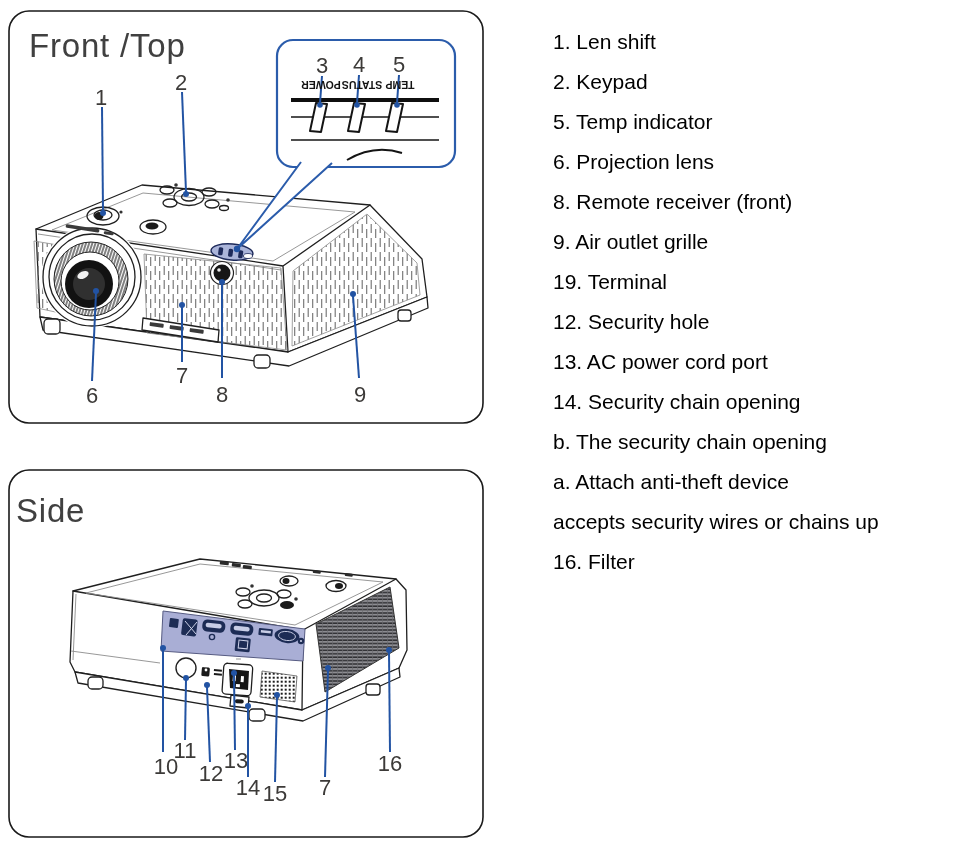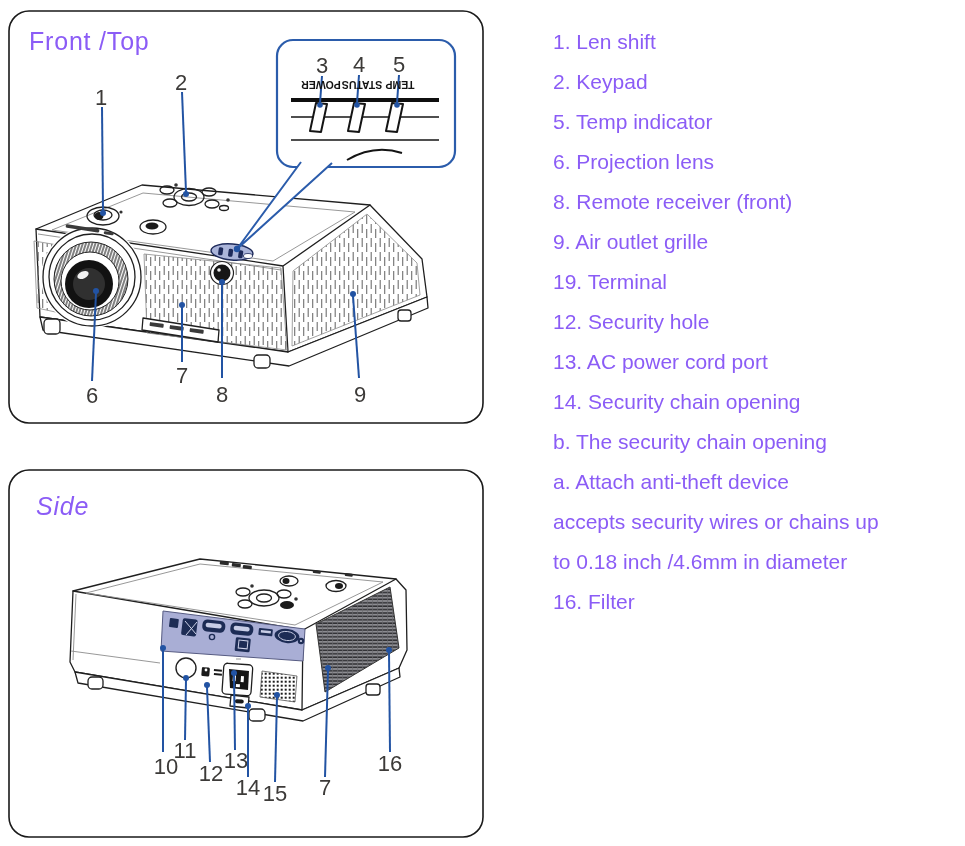"Front /Top" .figtitle { color: #8b5cf6 -> #404040; font-size: 25px -> 33px }
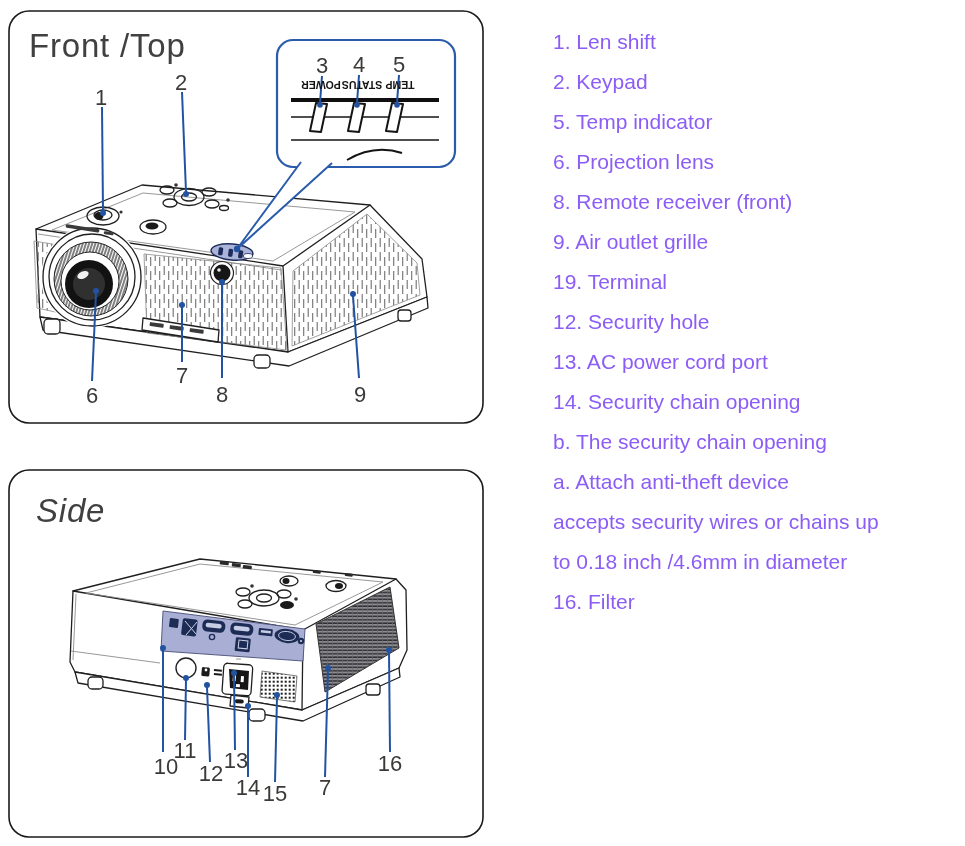"1. Len shift" .legend-line { color: #8b5cf6 -> #000000 }
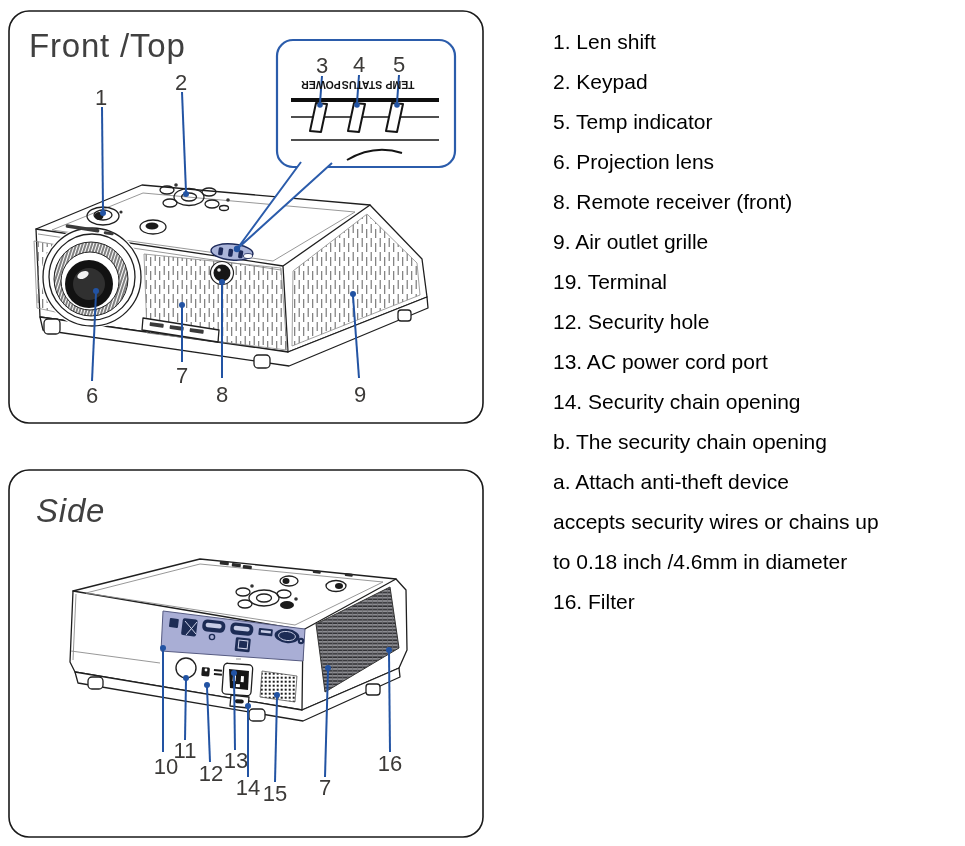"Side" #side-title { font-style: italic -> none; left: 36px -> 16px }
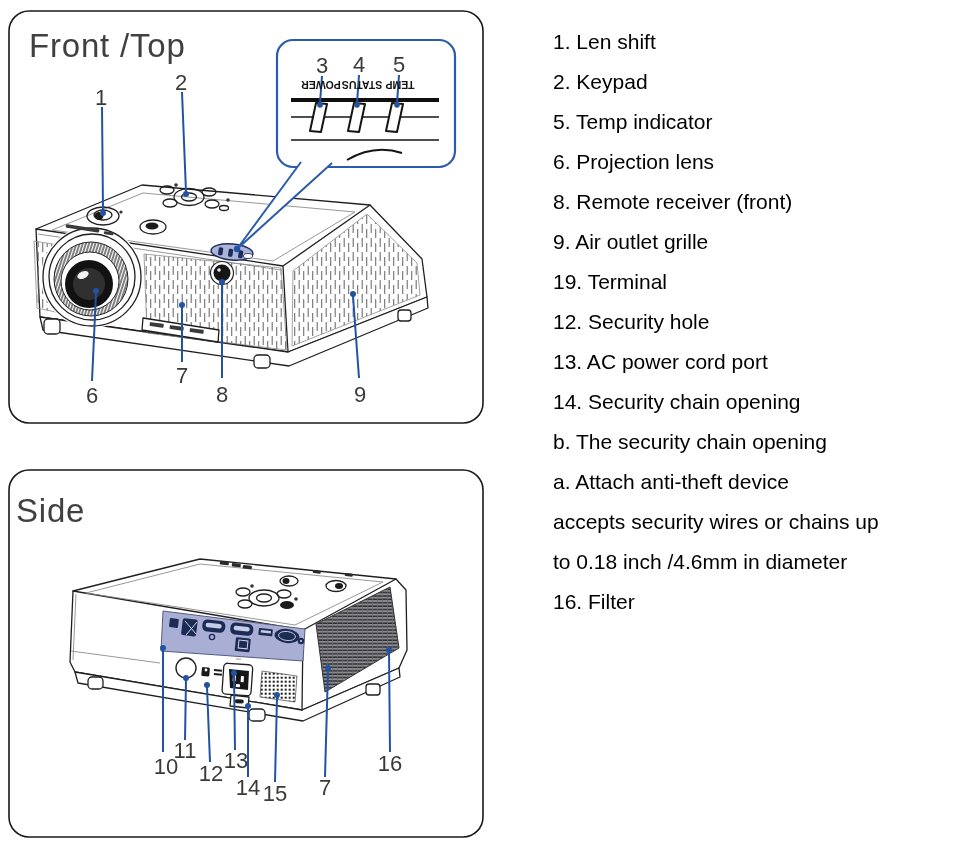"to 0.18 inch /4.6mm in" div.legend-line { html: <div>to 0.18 inch /4.6mm in diameter</div> -> none }
